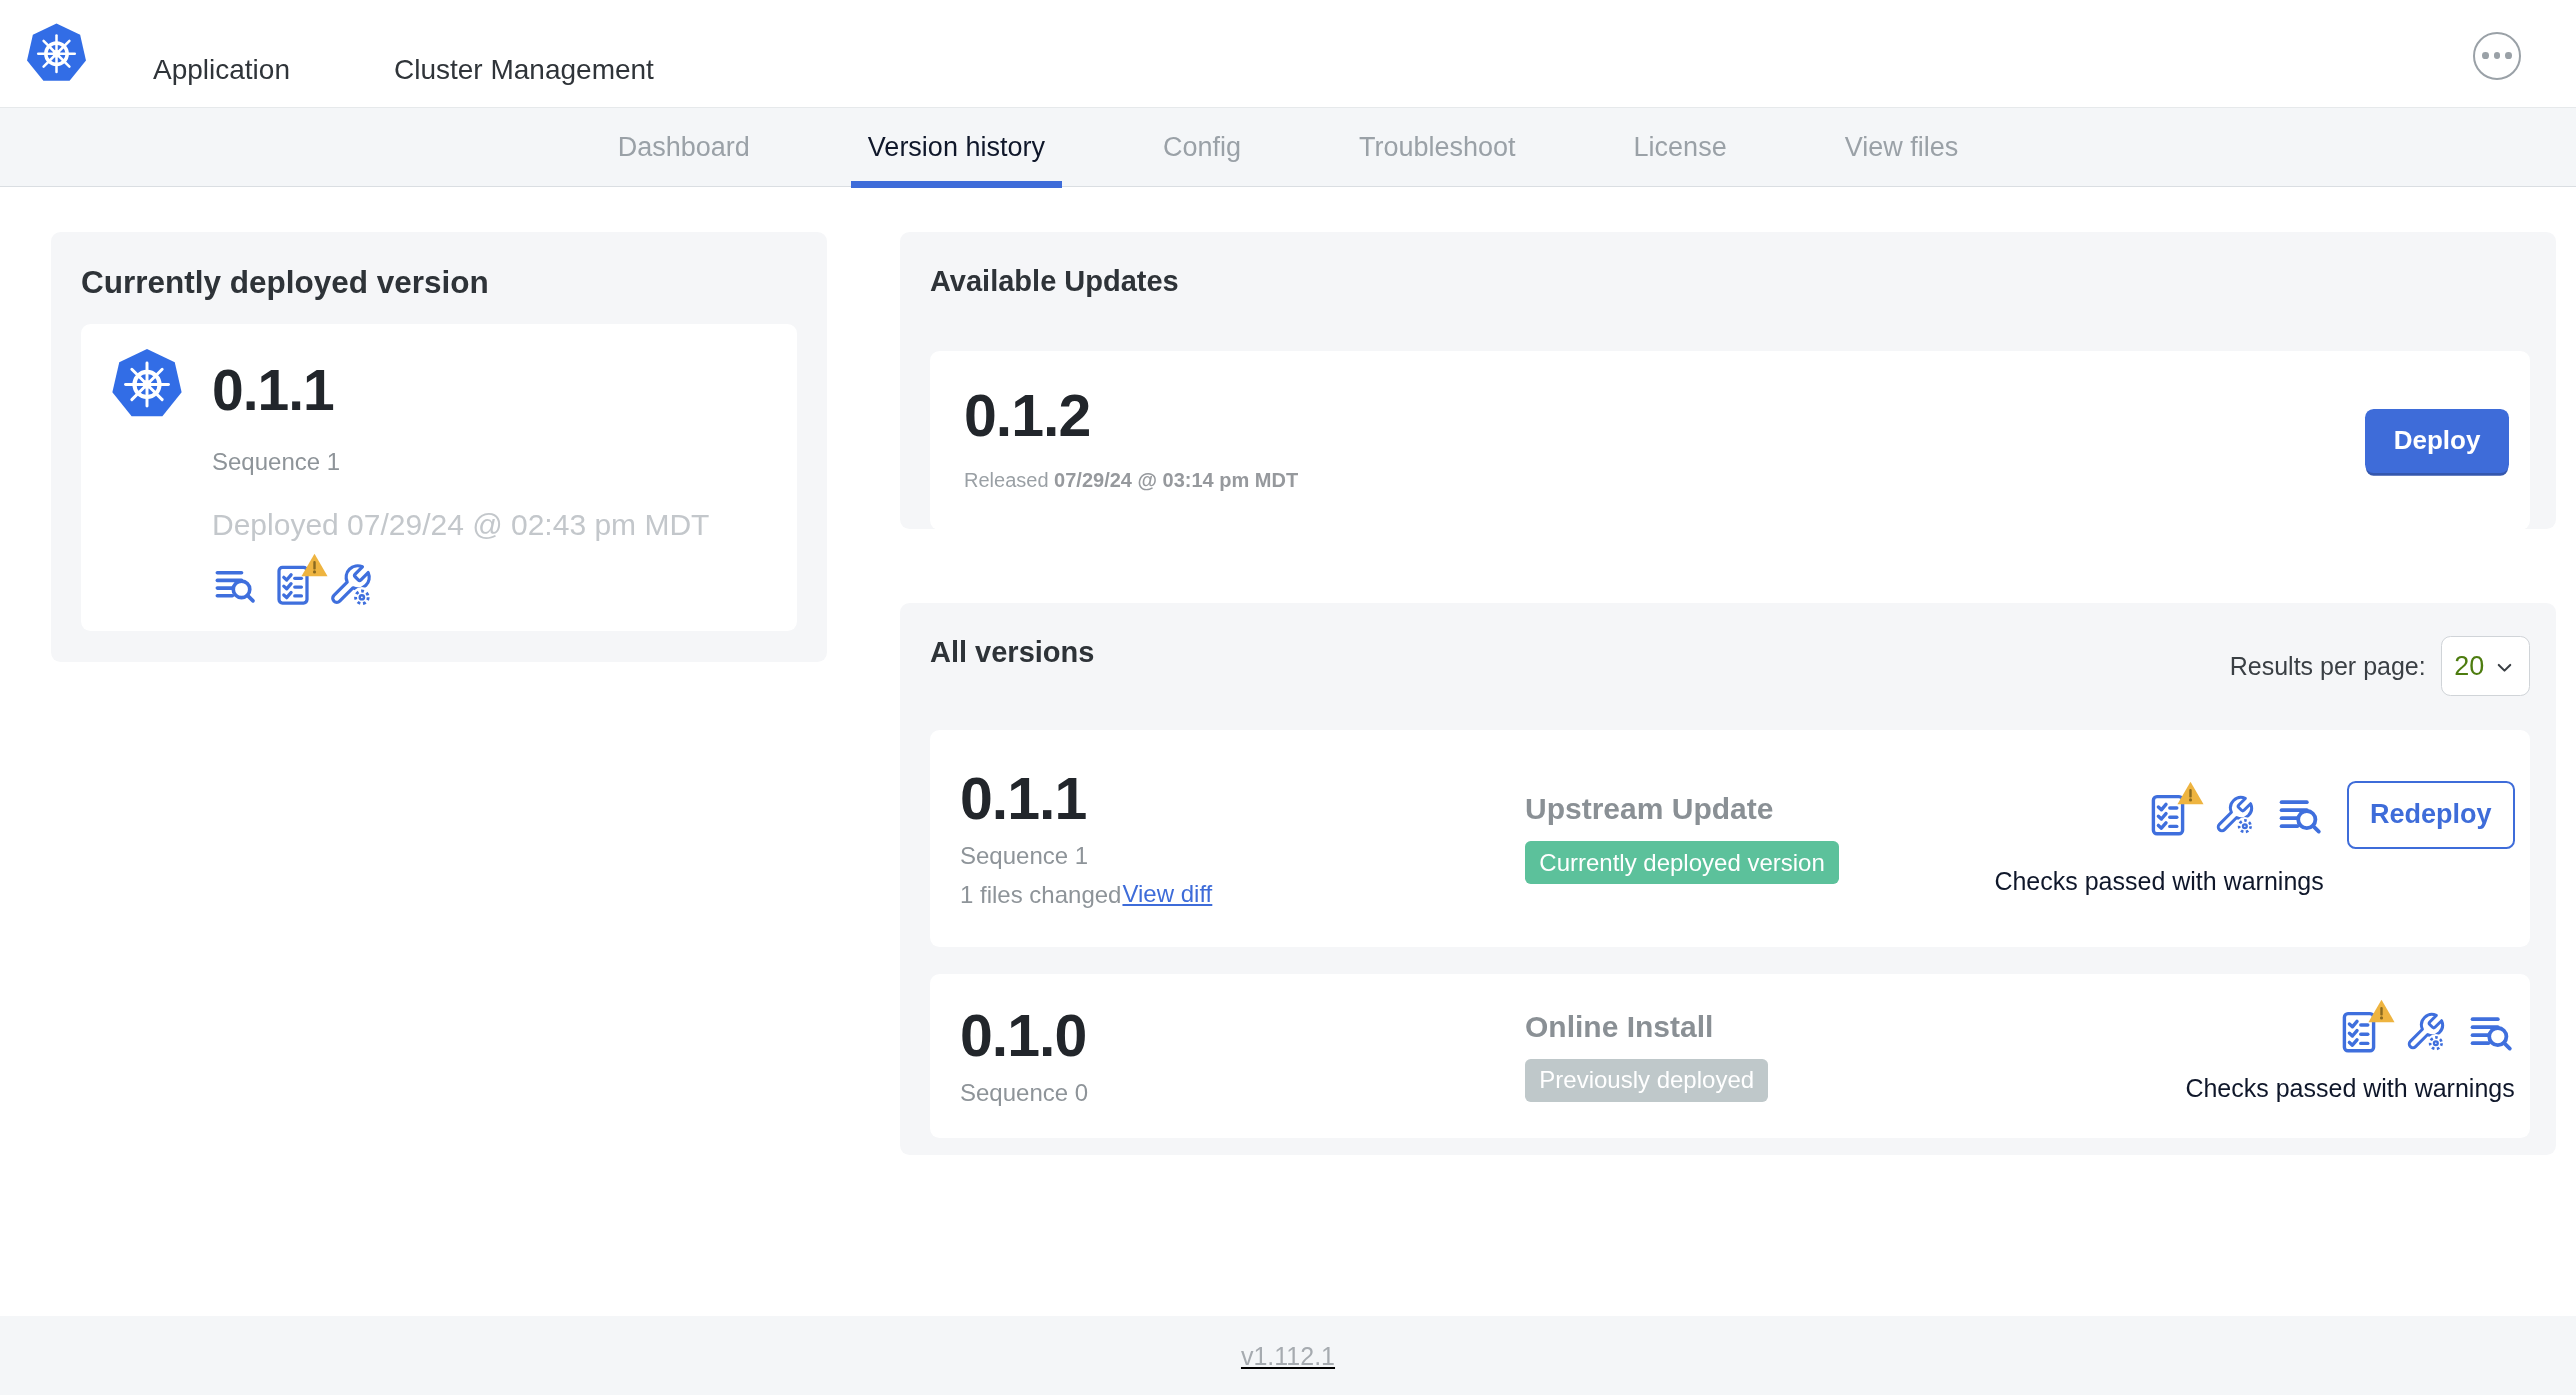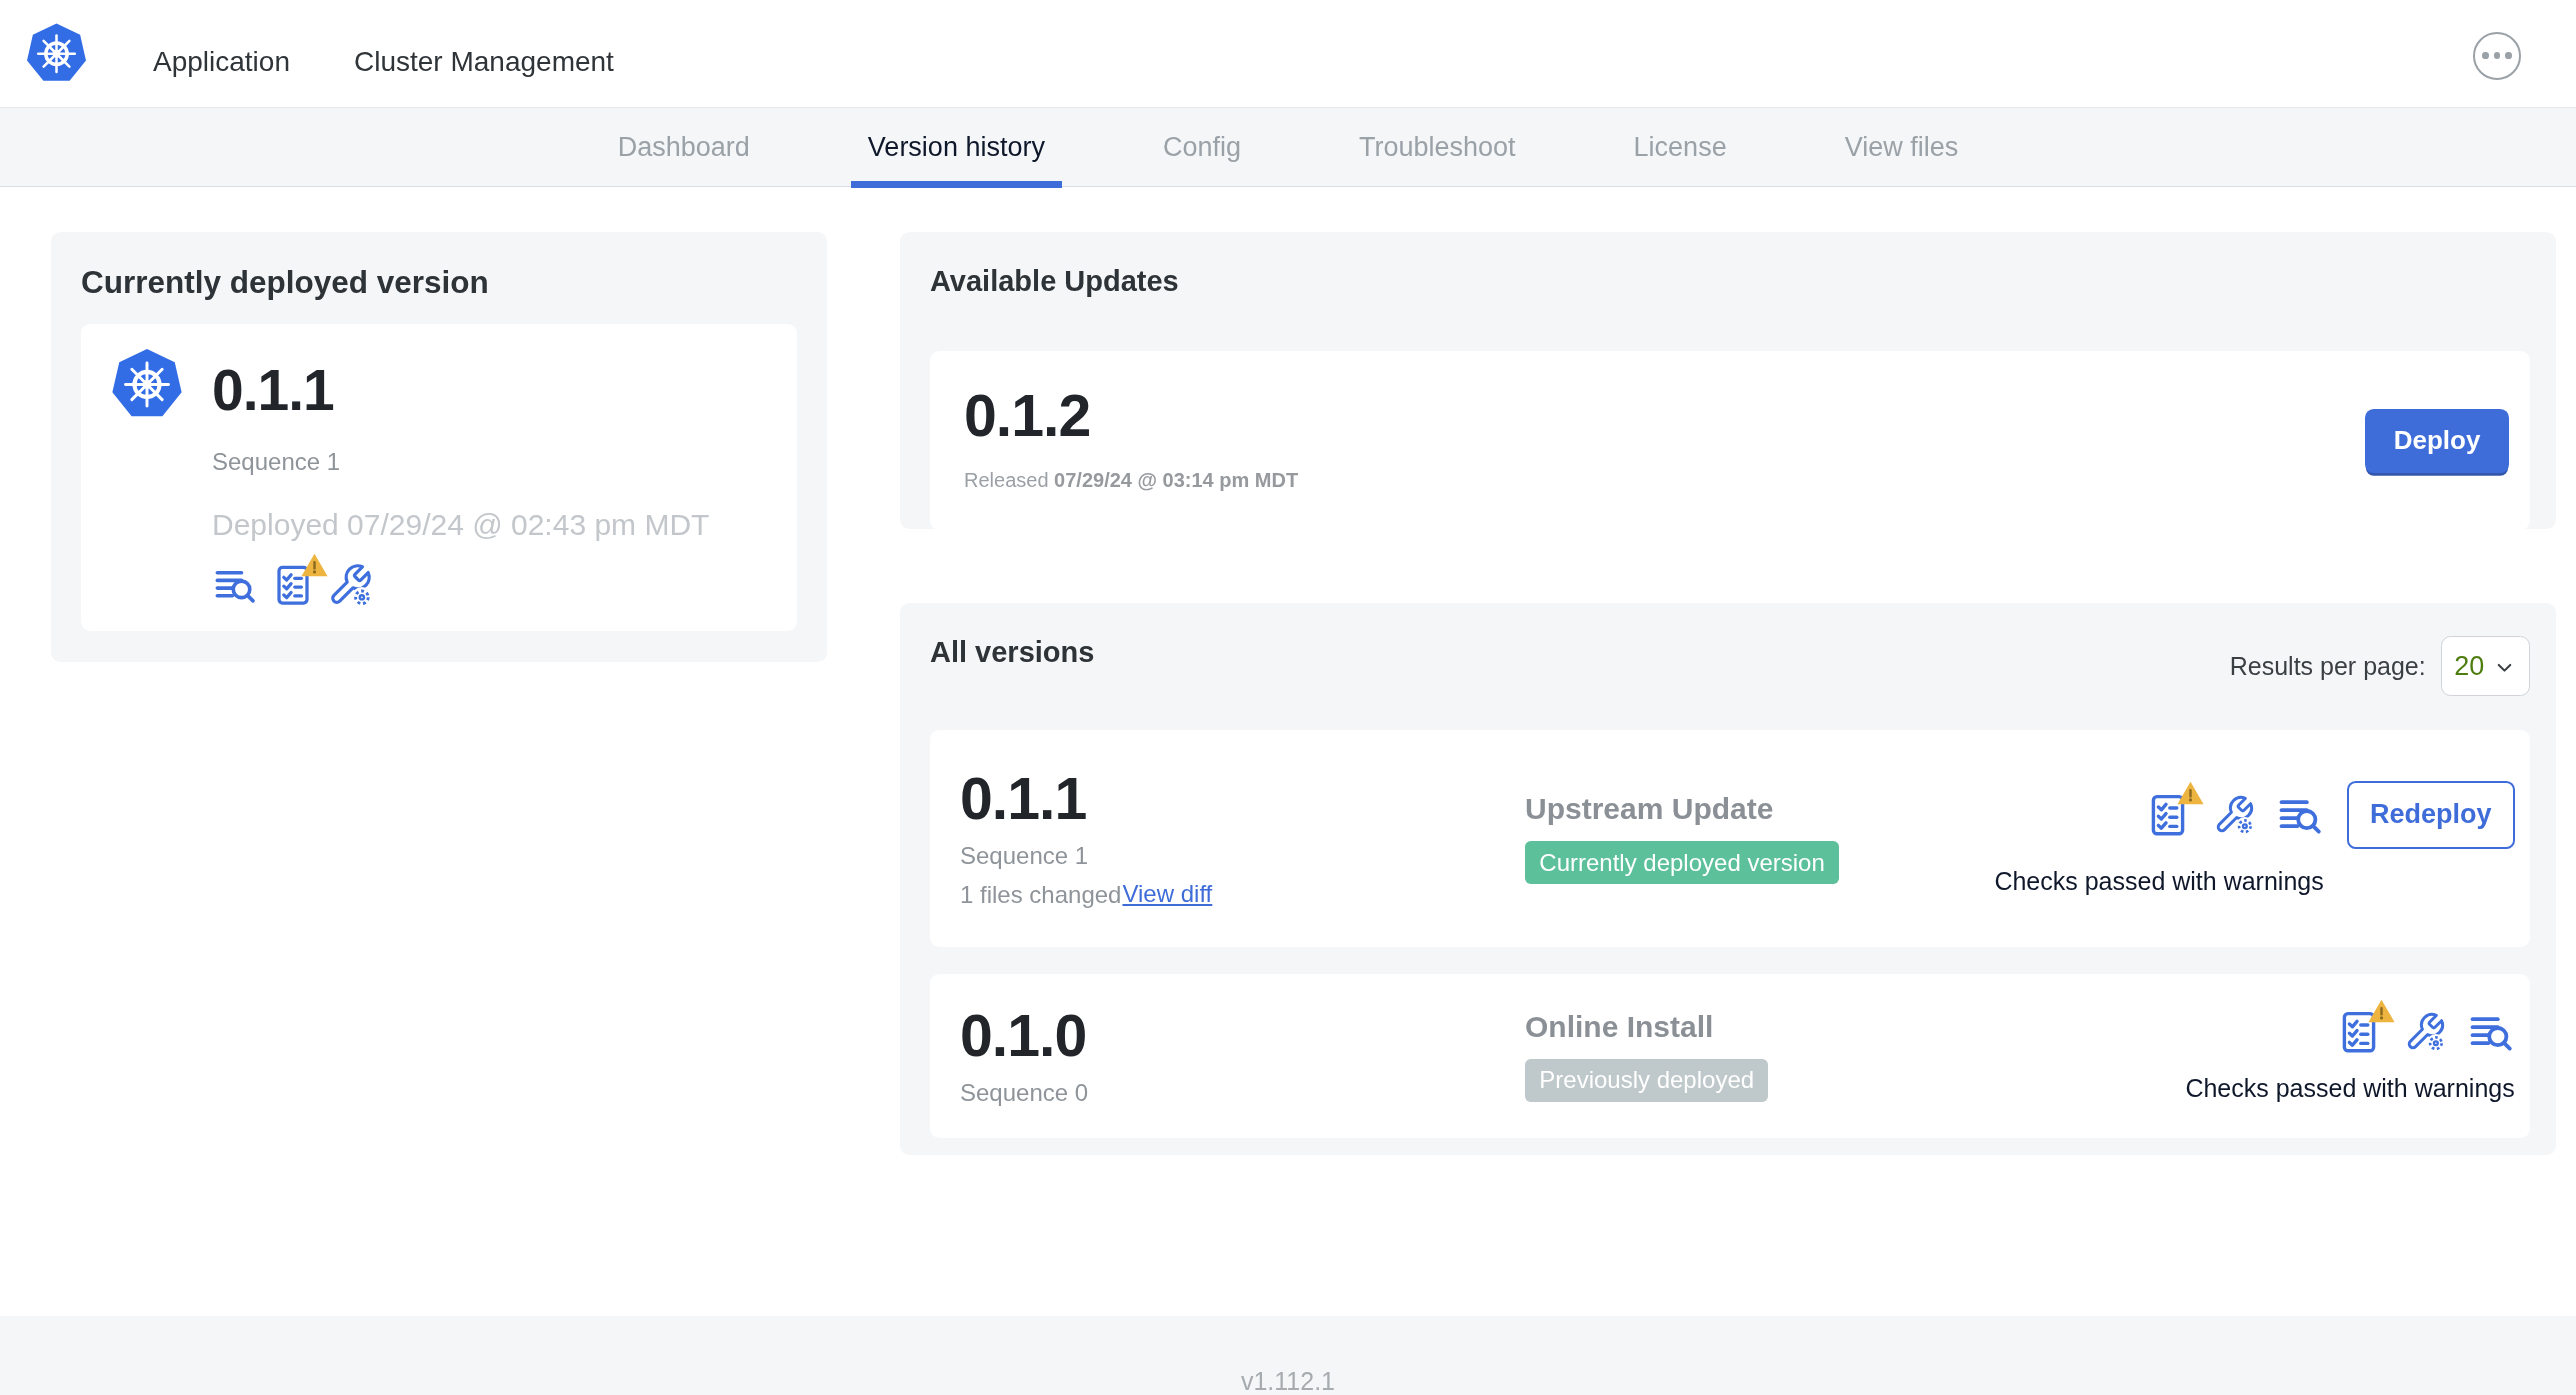"Application" .header-tabs { gap: none -> 40px; top: 8px -> 16px }
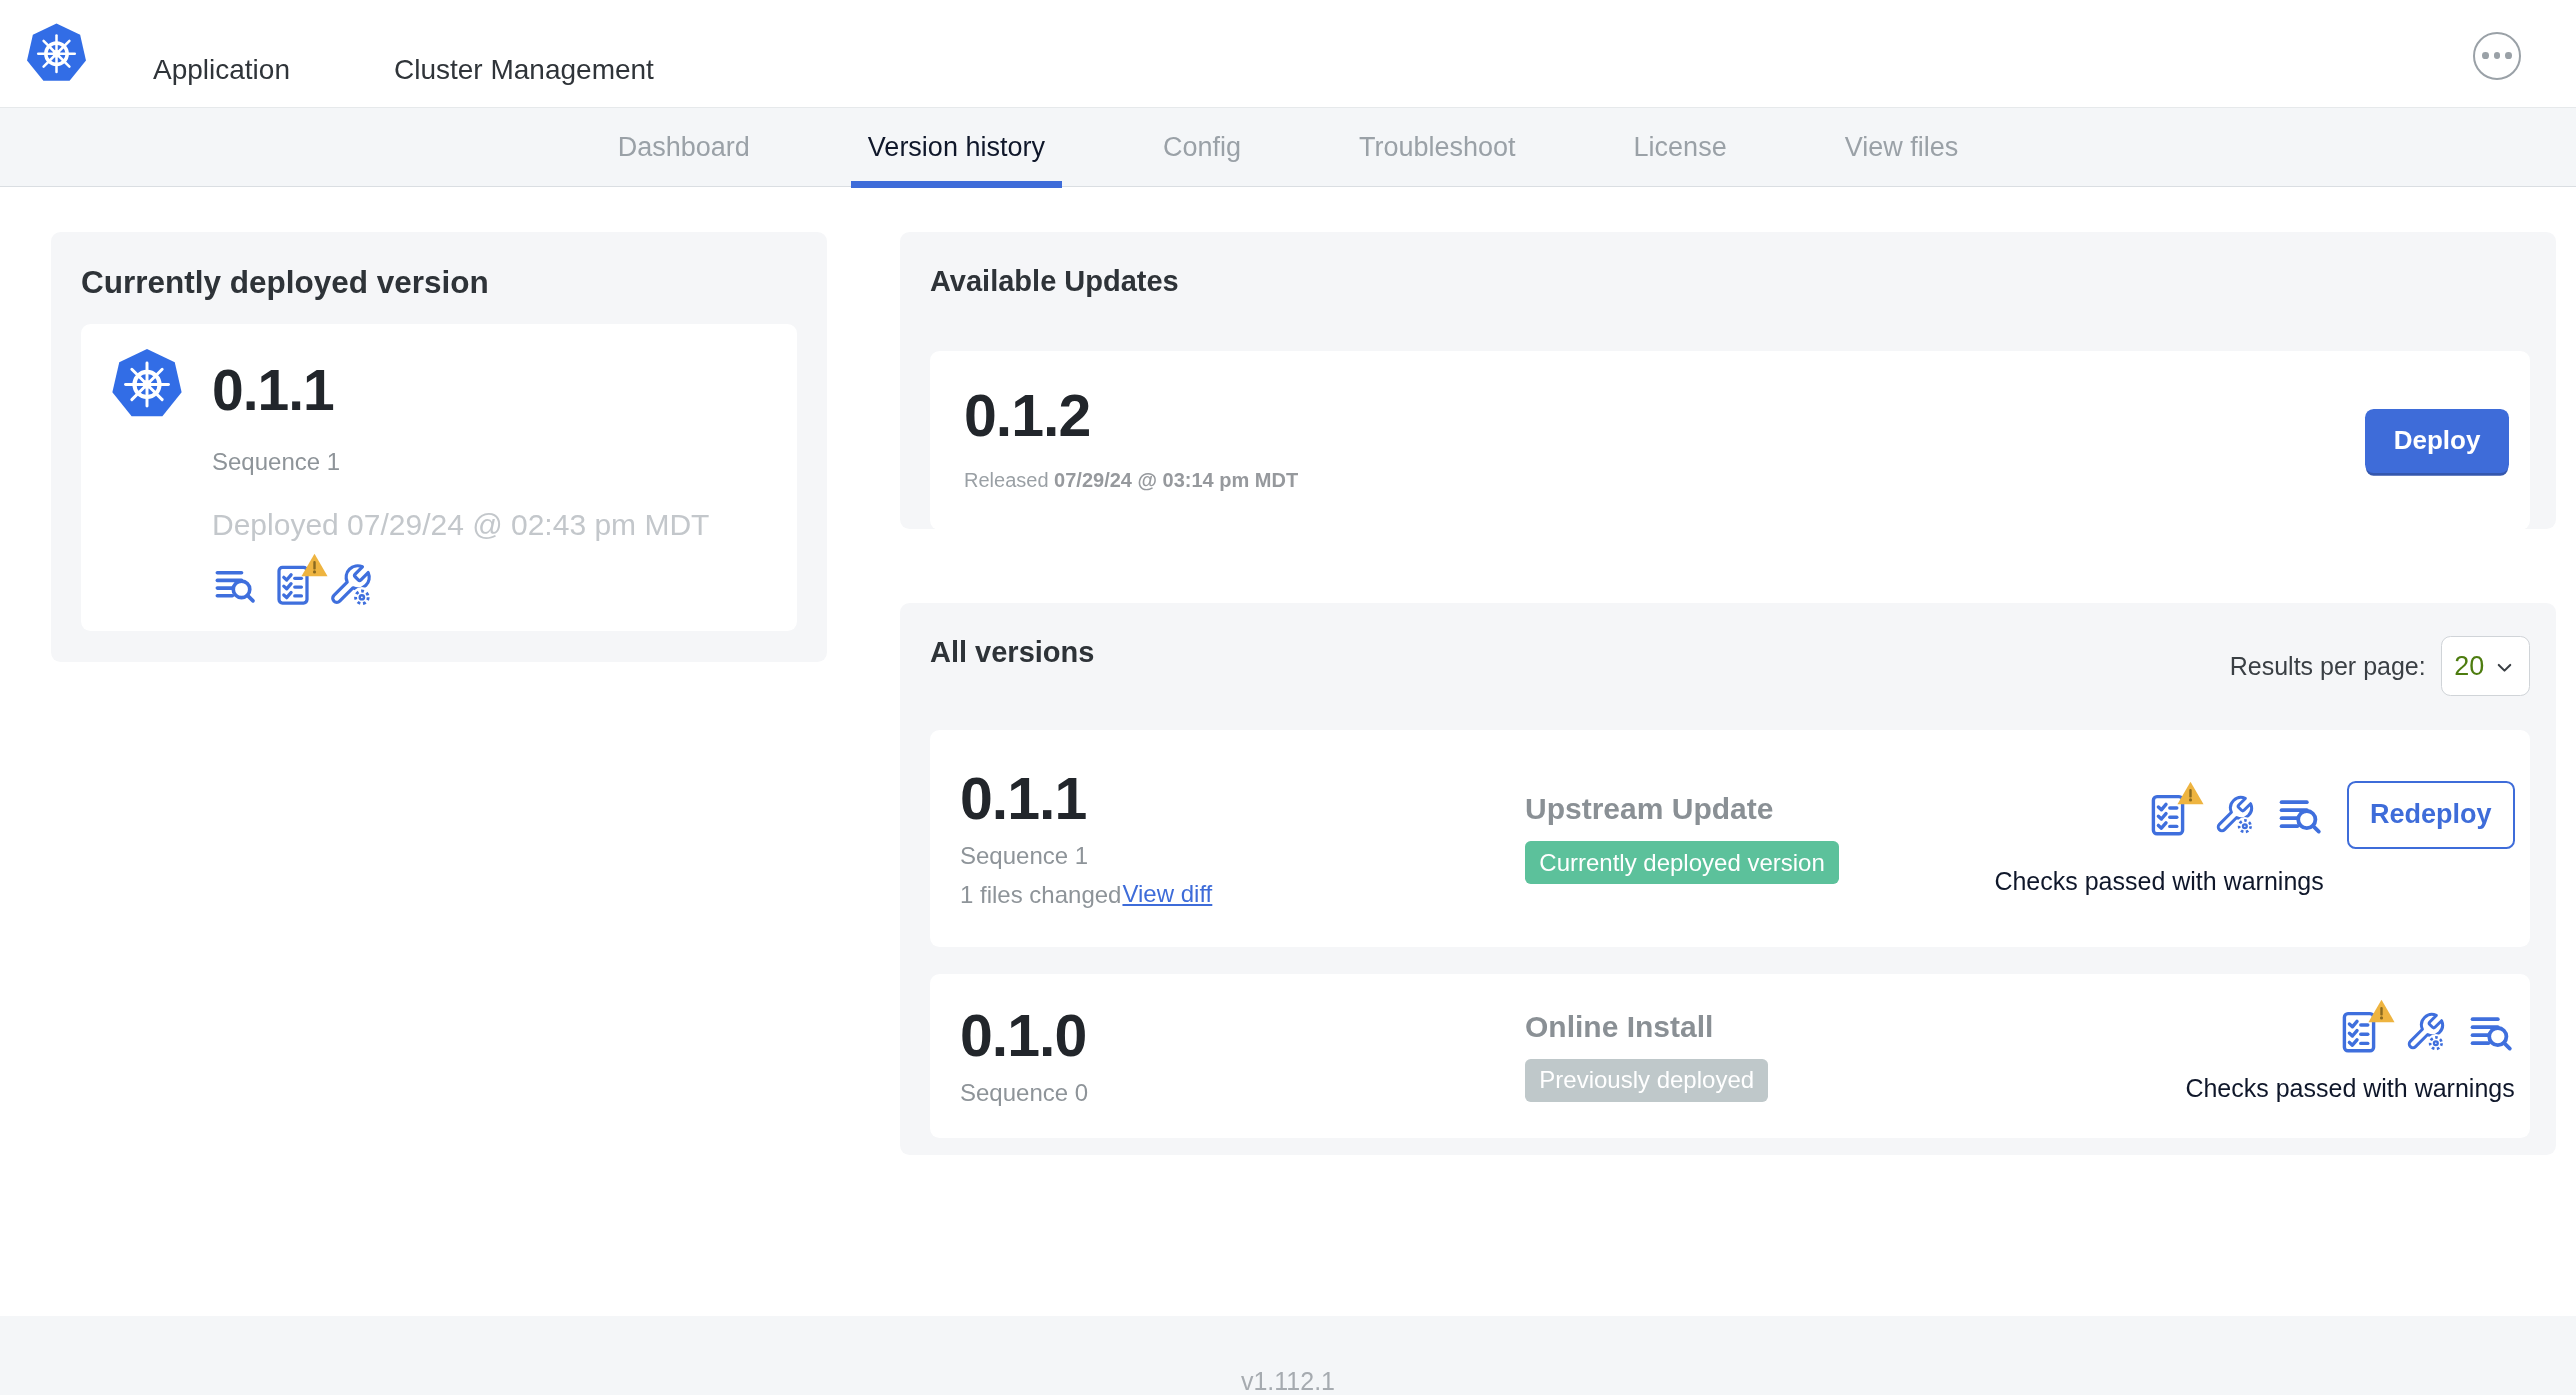"v1.112.1" .footer { align-items: flex-end -> center; text-decoration: none -> underline }
